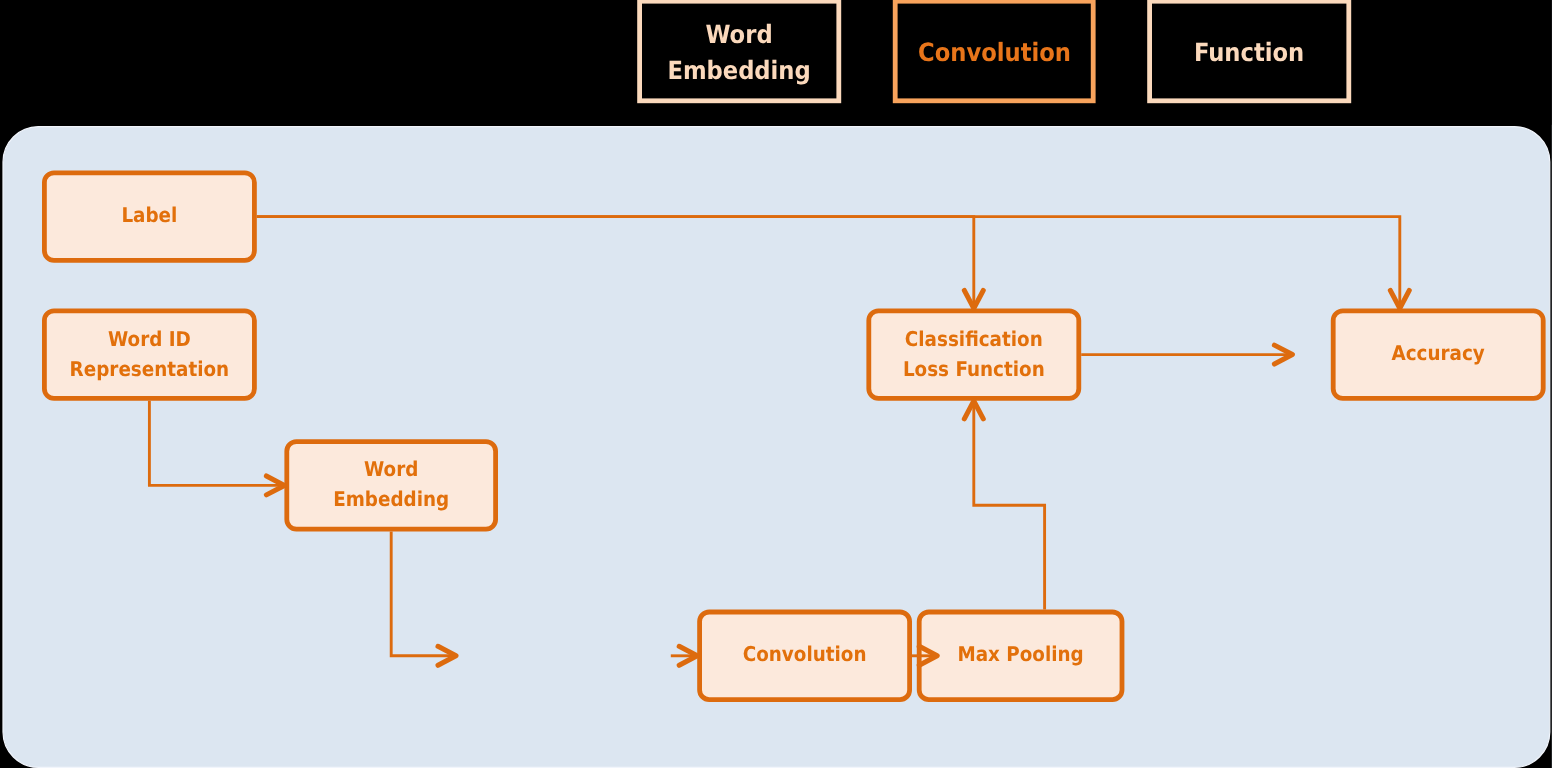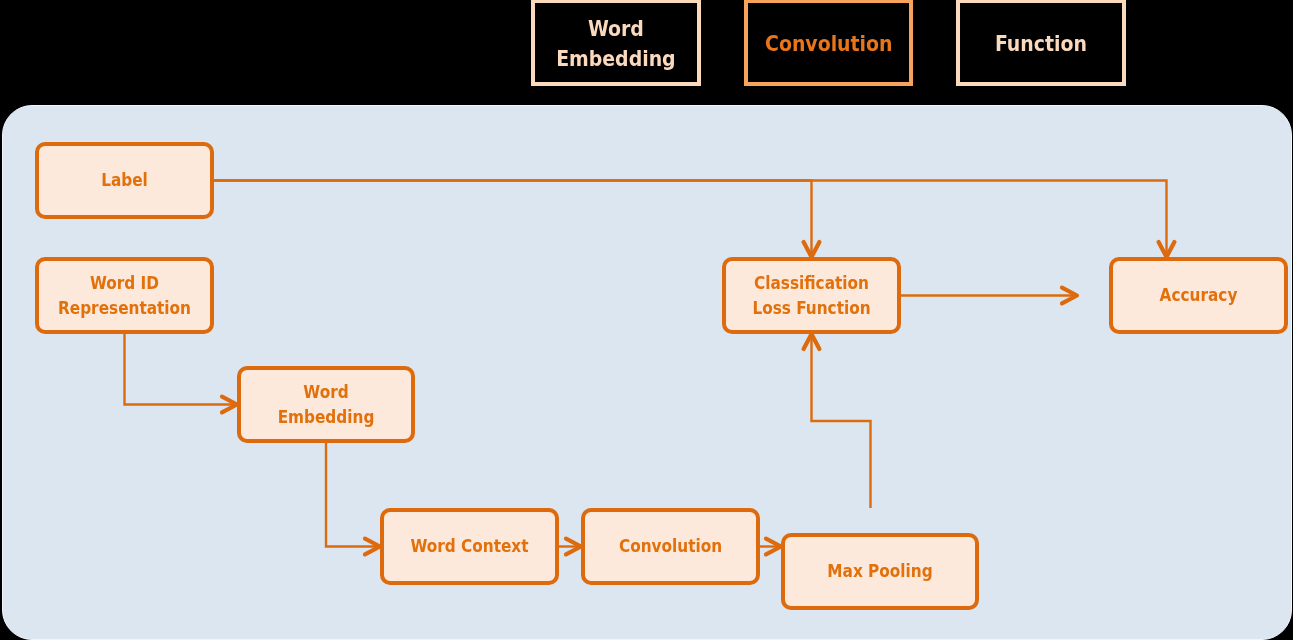"Word Context" div.nodebox { html: <div>Word Context</div> -> none }
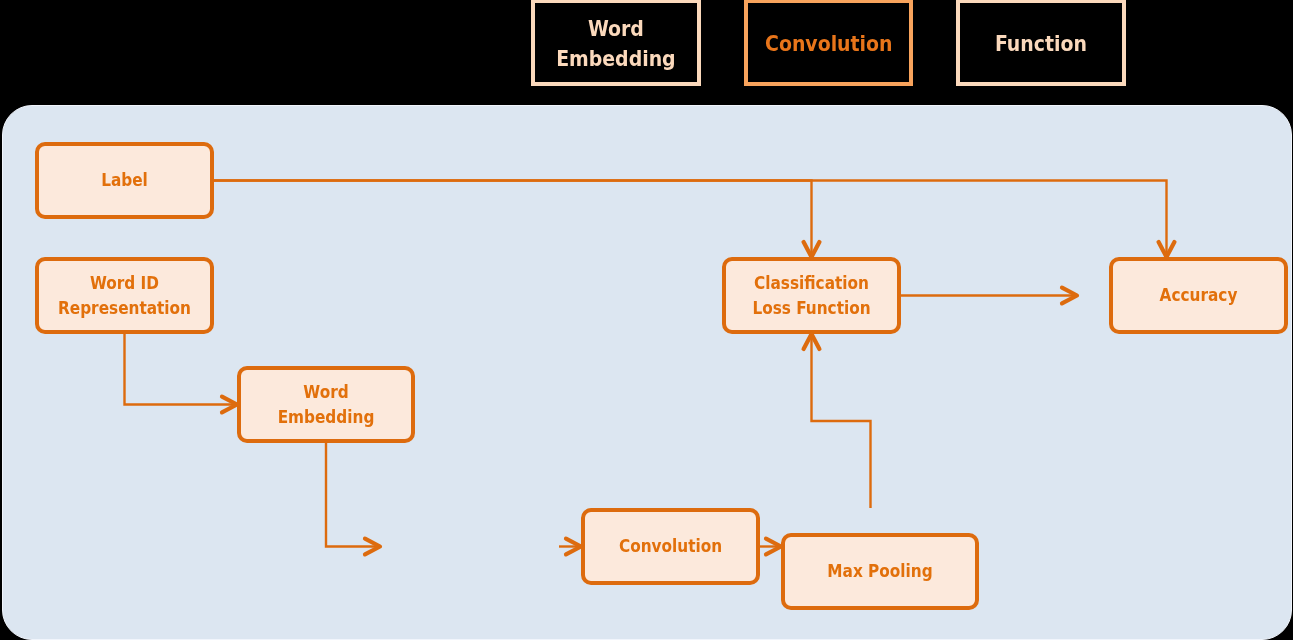"Max Pooling" #node-max-pooling { left: 781px -> 764px; margin-top: 25px -> none; width: 198px -> 173px }
